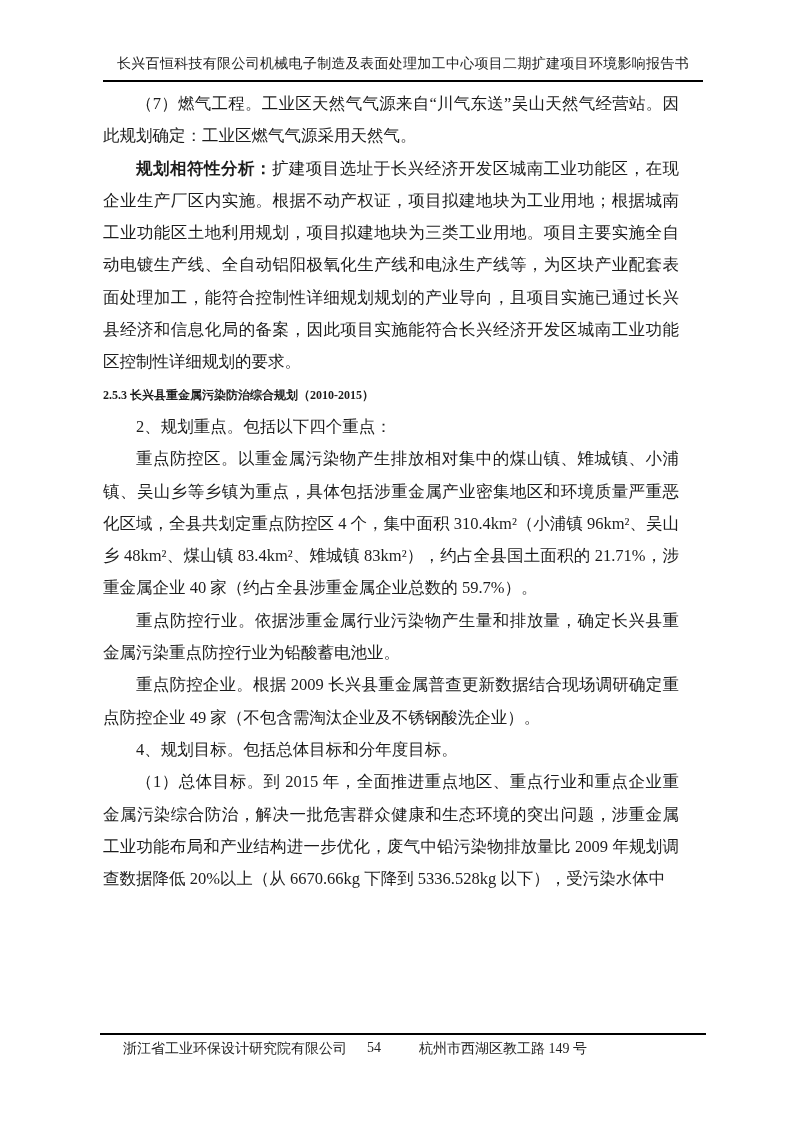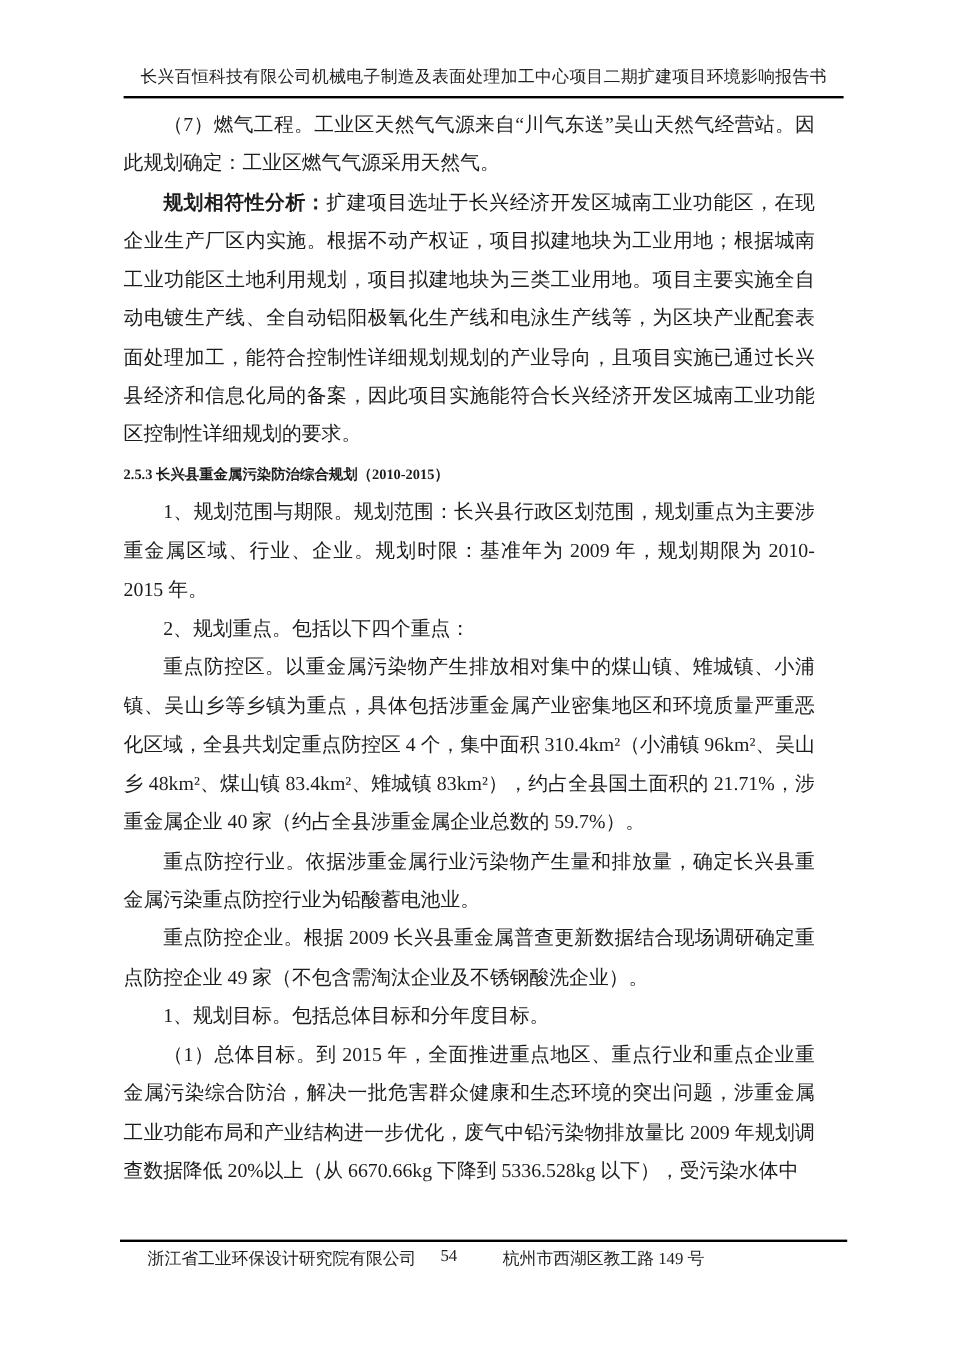"1、规划范围与期限。规划范围：长兴县行政区划范围，规划重点为主要涉重金属区域、行" p { html: <p>1、规划范围与期限。规划范围：长兴县行政区划范围，规划重点为主要涉重金属区域、行业、企业。规划时限：基准年为 2009 年，规划期限为 2010-2015 年。</p> -> none }
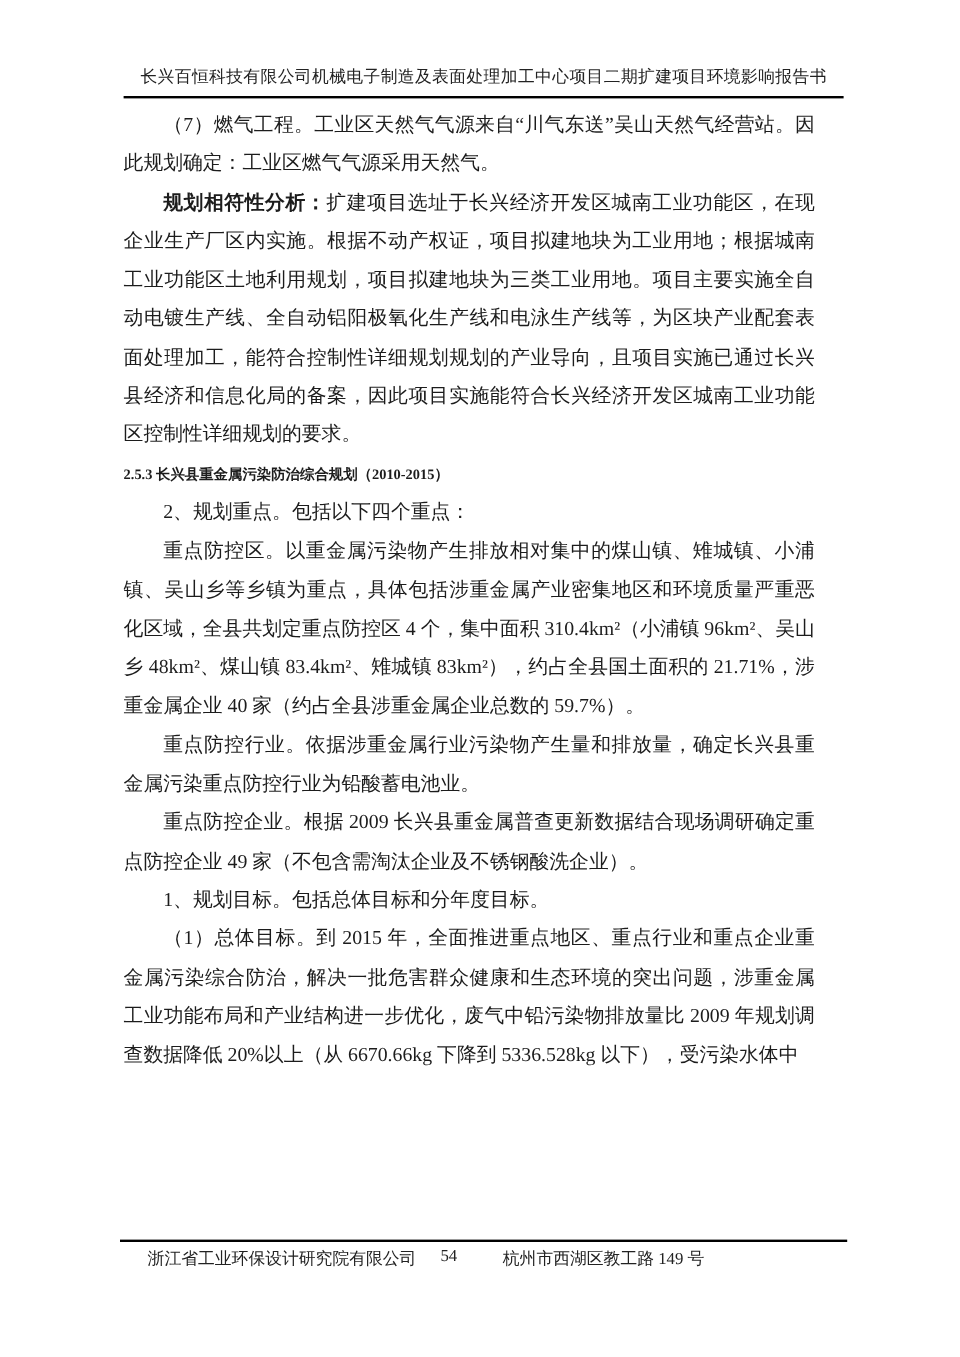"1、规划目标。包括总体目标和分年度目标。" p { text: 1 -> 4 }
